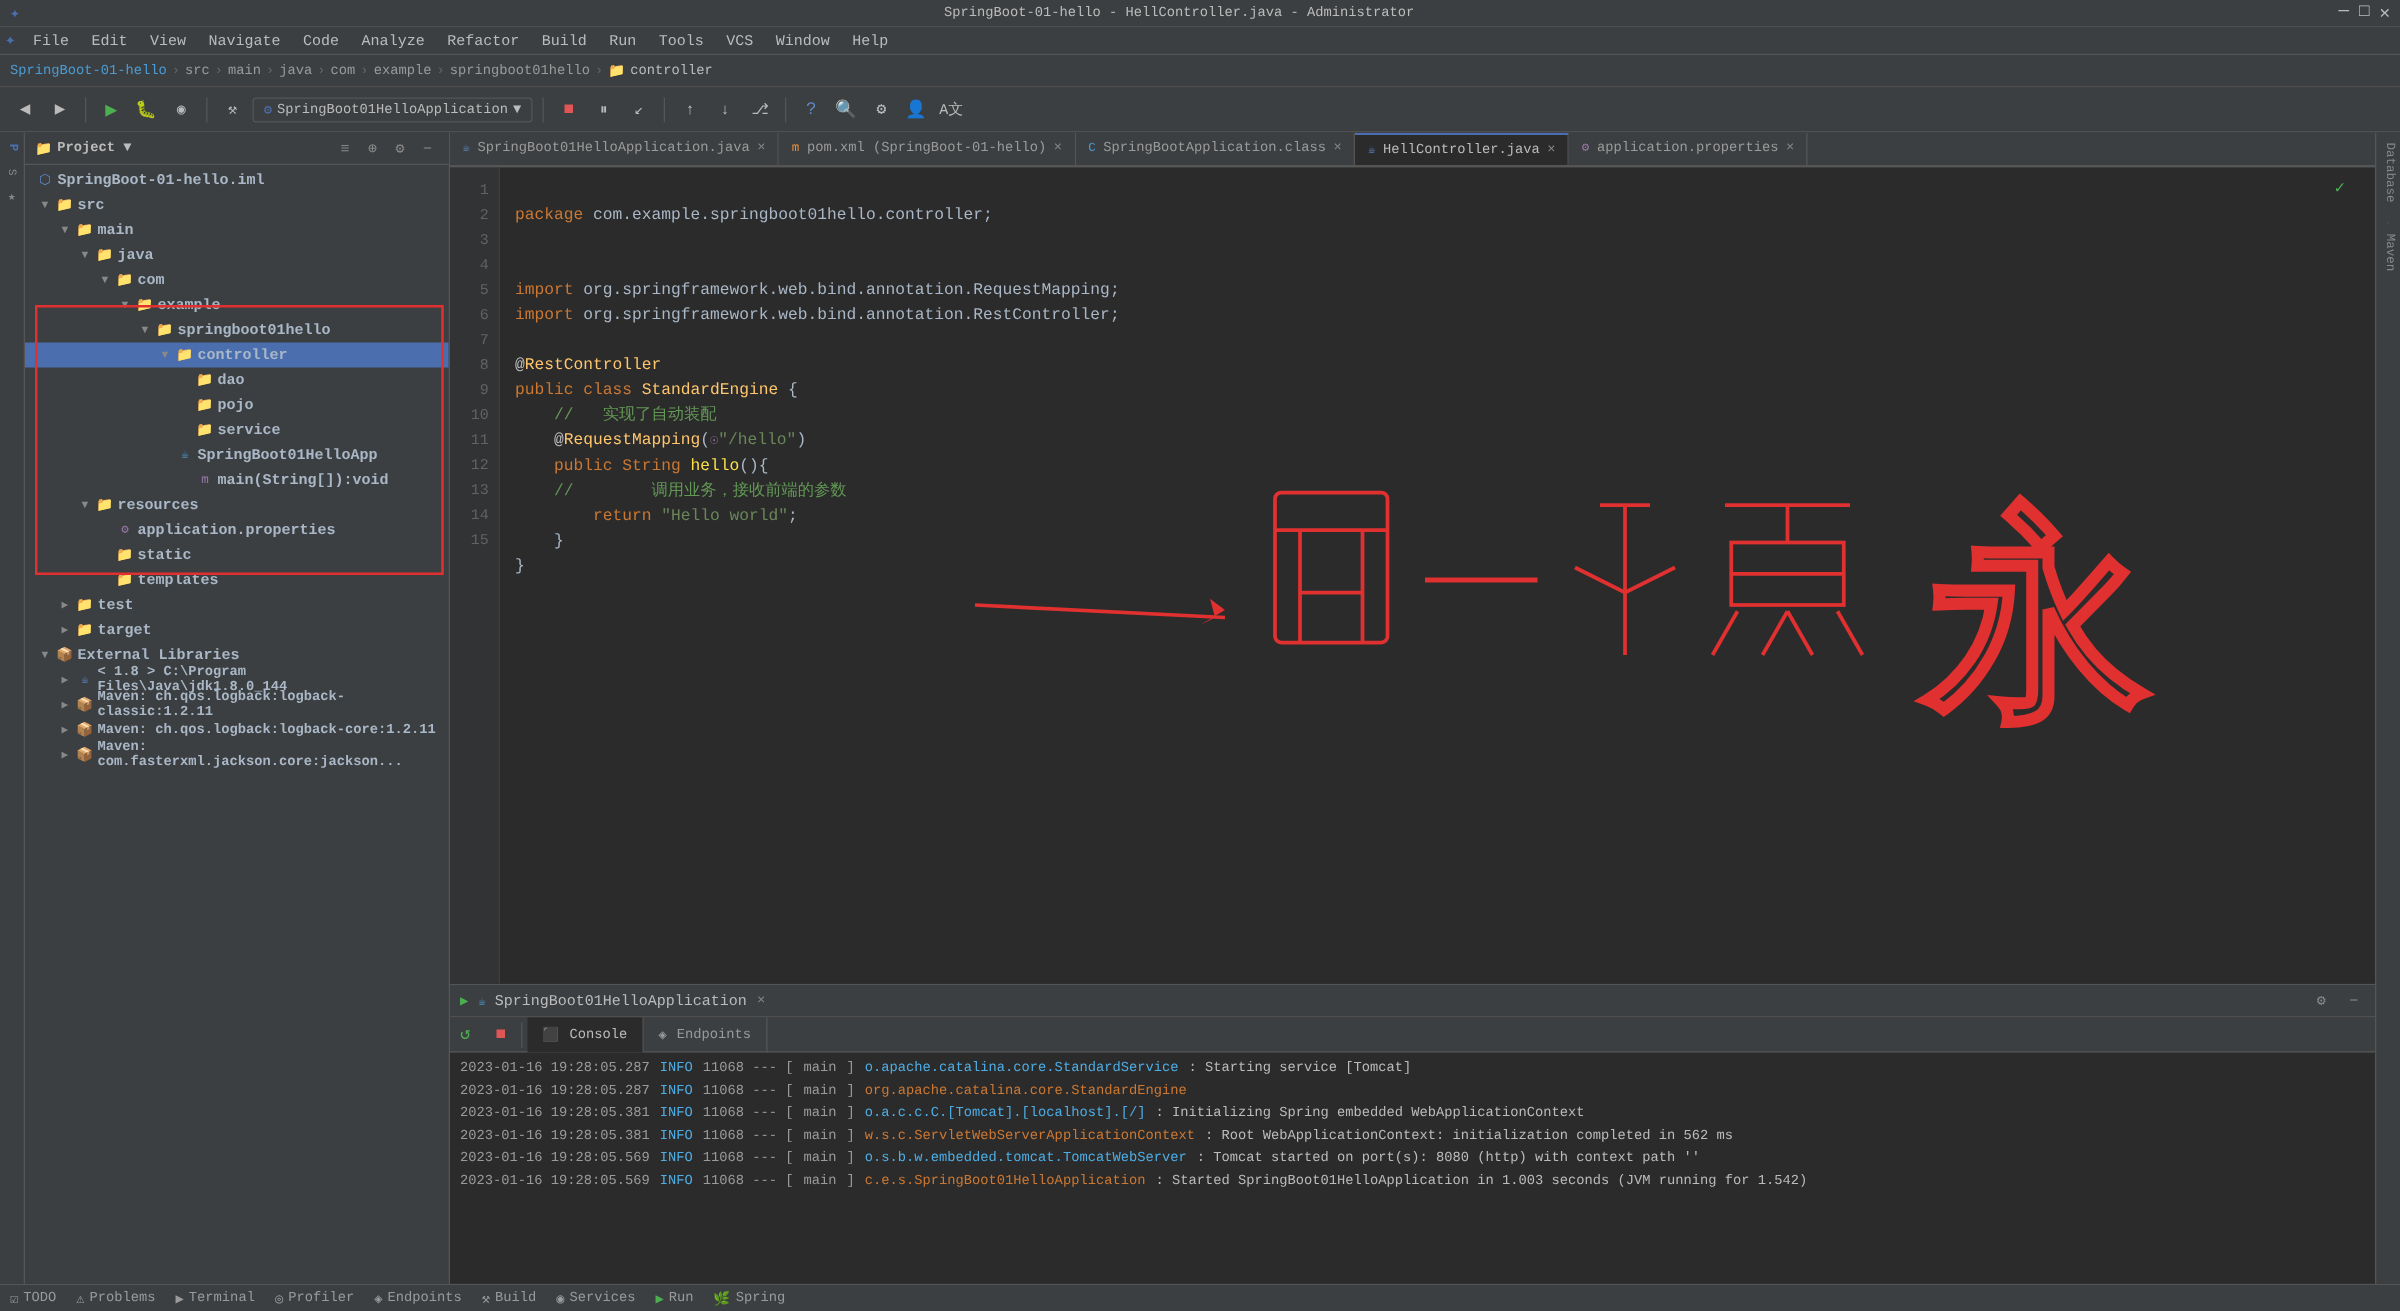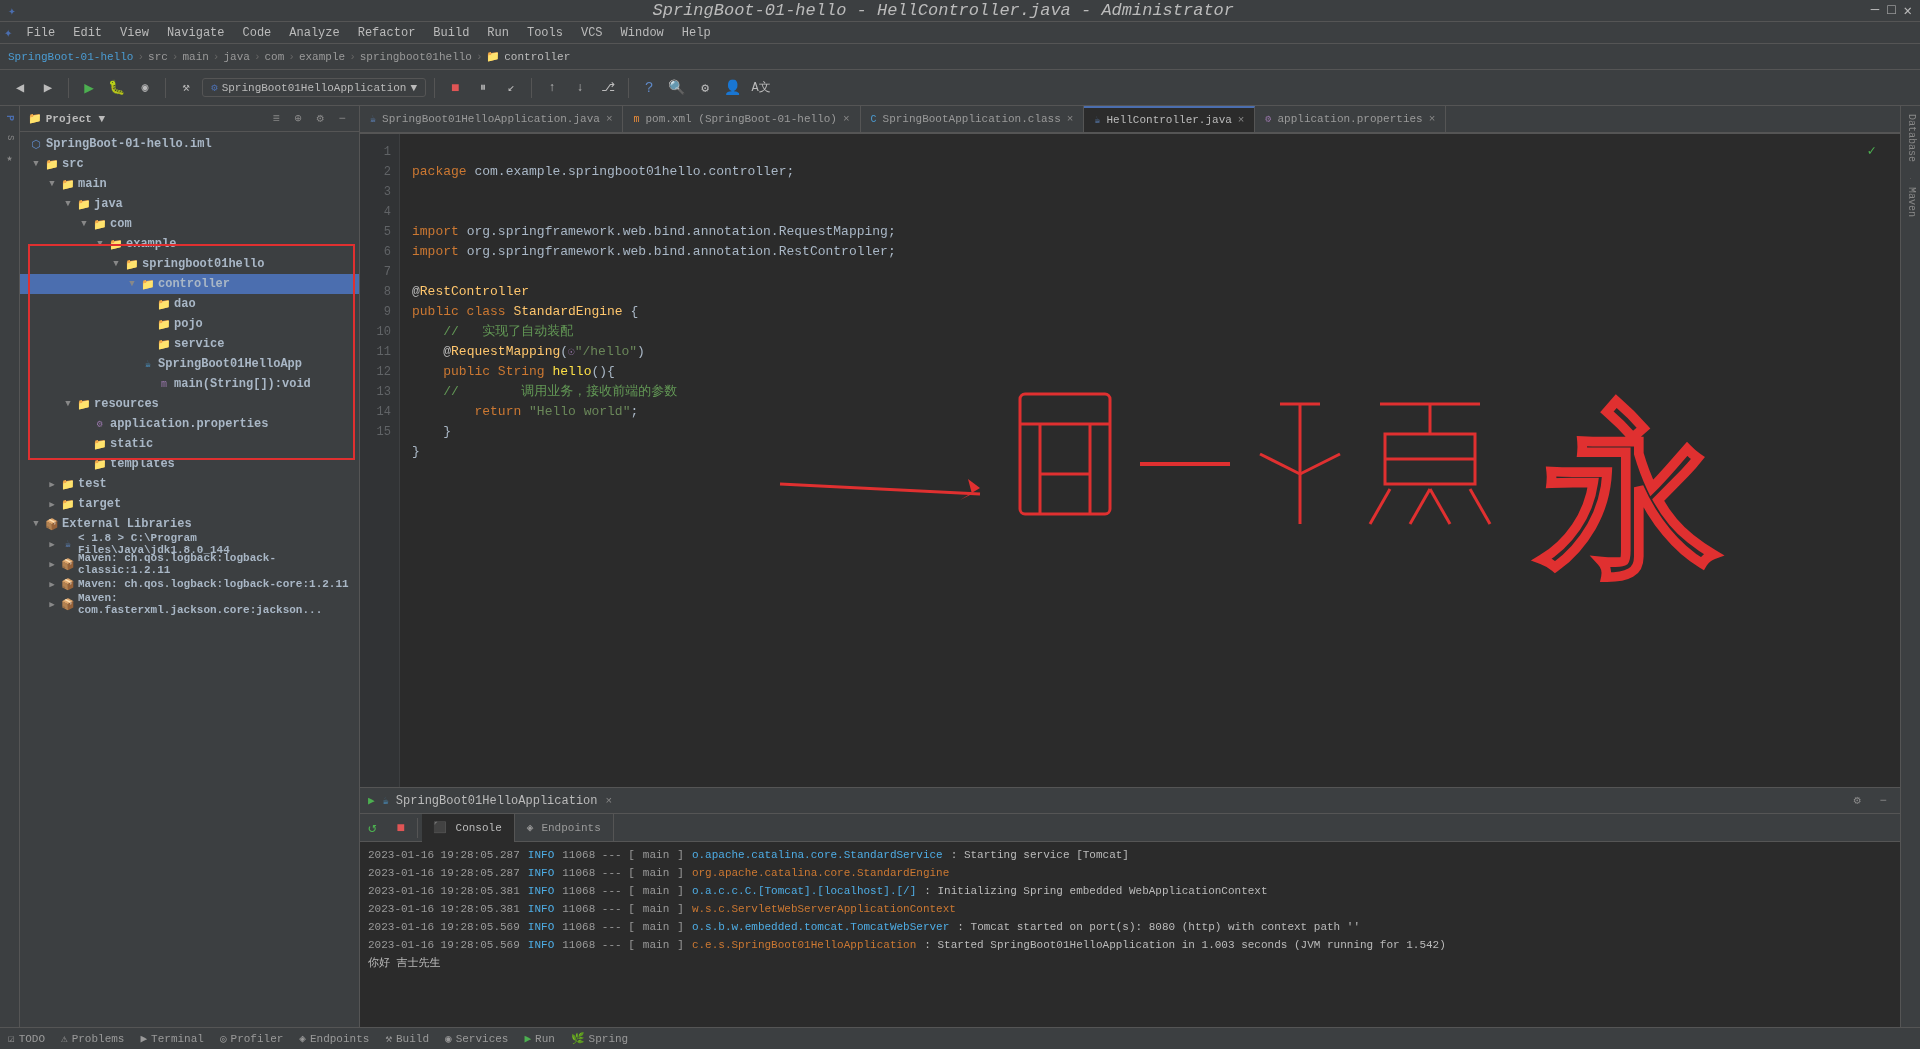"SpringBoot-01-hello -" .title-bar-center { font-size: 17px -> 11px; font-style: italic -> none }
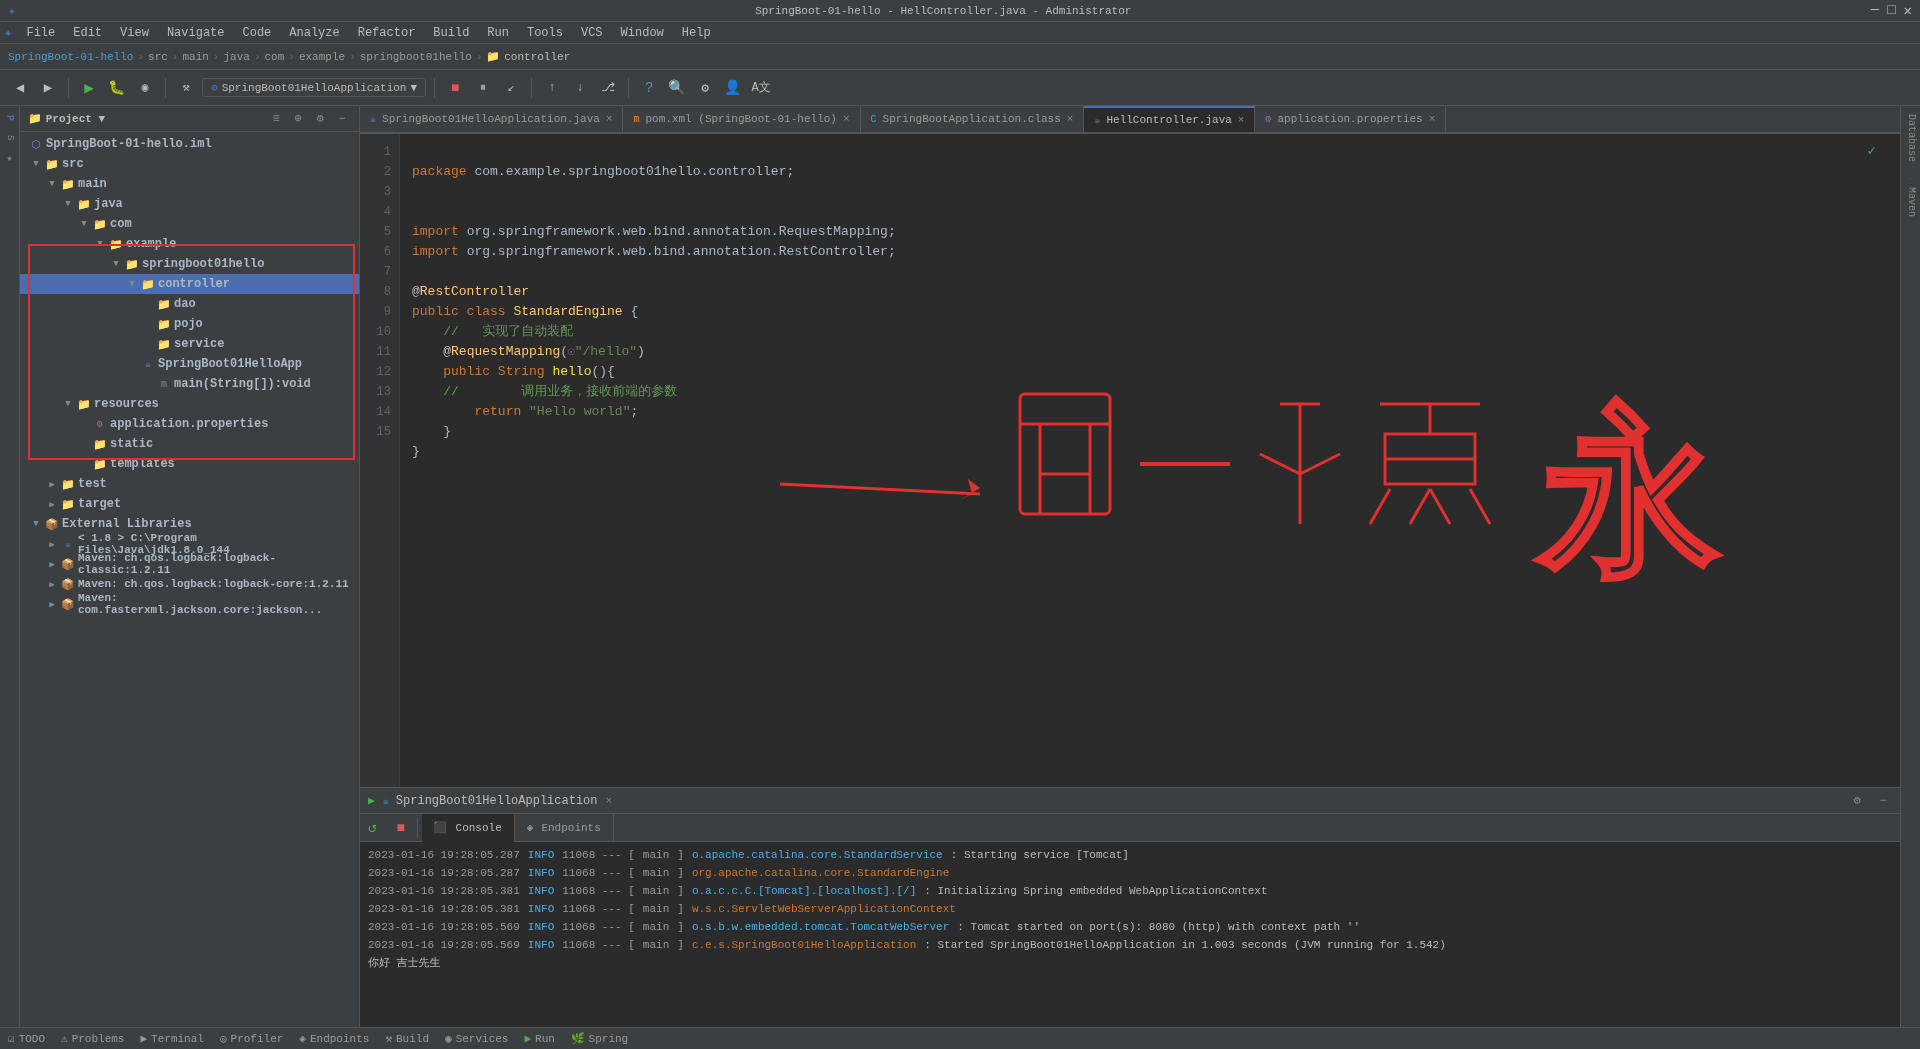": Root WebApplicationContext:" span.log-msg { html: none -> <span>: Root WebApplicationContext: initialization completed in 562 ms</span> }
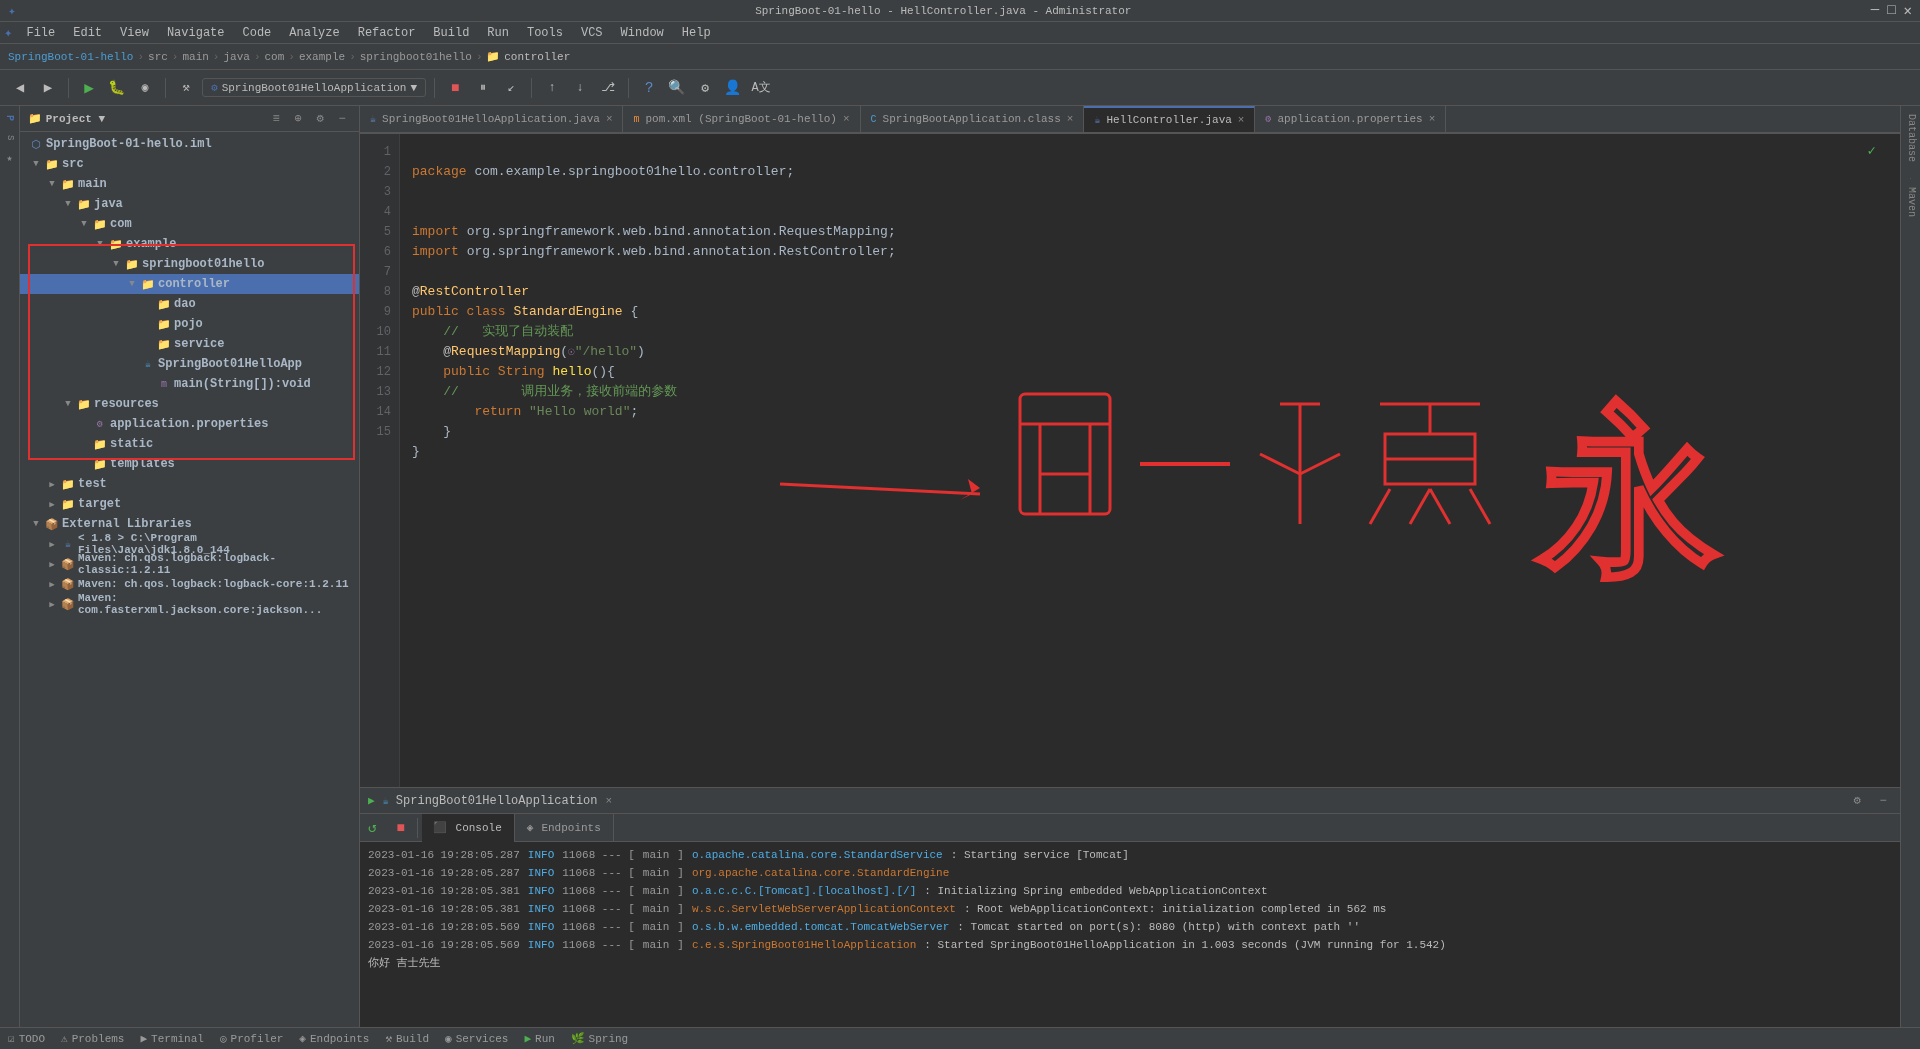"你好 吉士先生" div.log-line { html: <div> <span>你好 吉士先生</span> </div> -> none }
